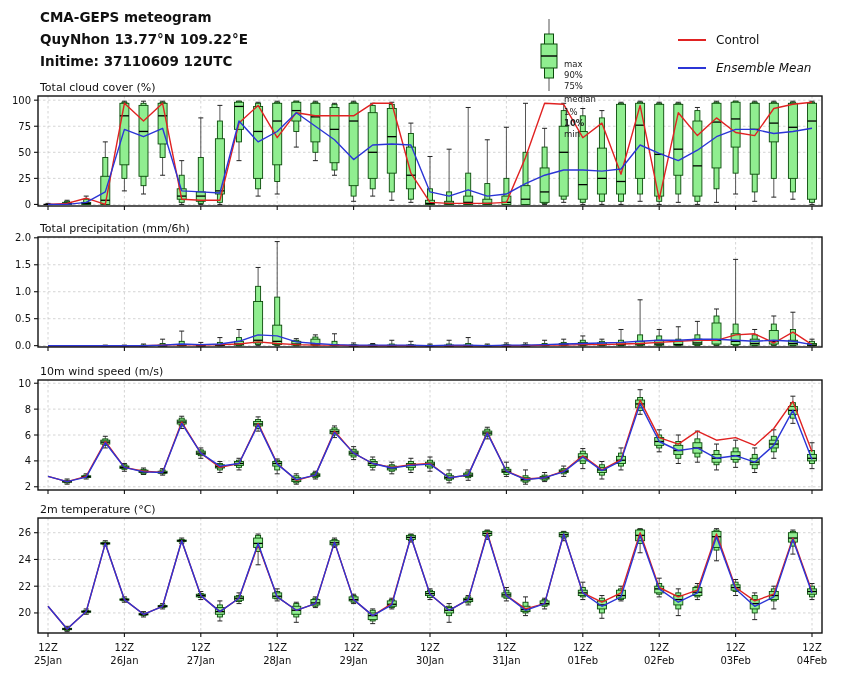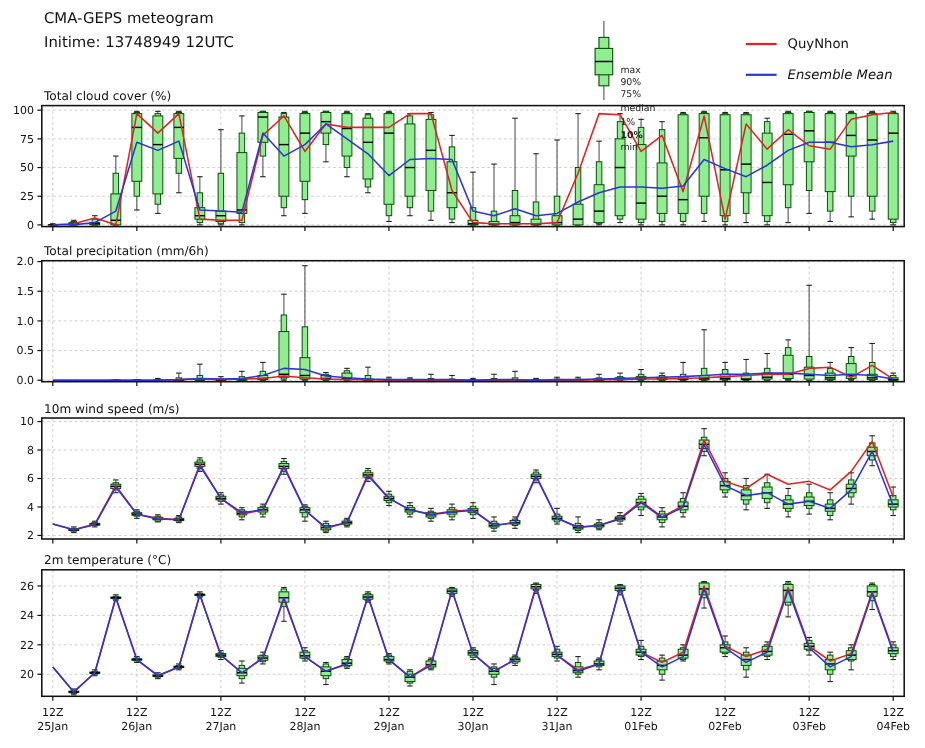"CMA-GEPS meteogram" .hdr { font-weight: none -> bold }
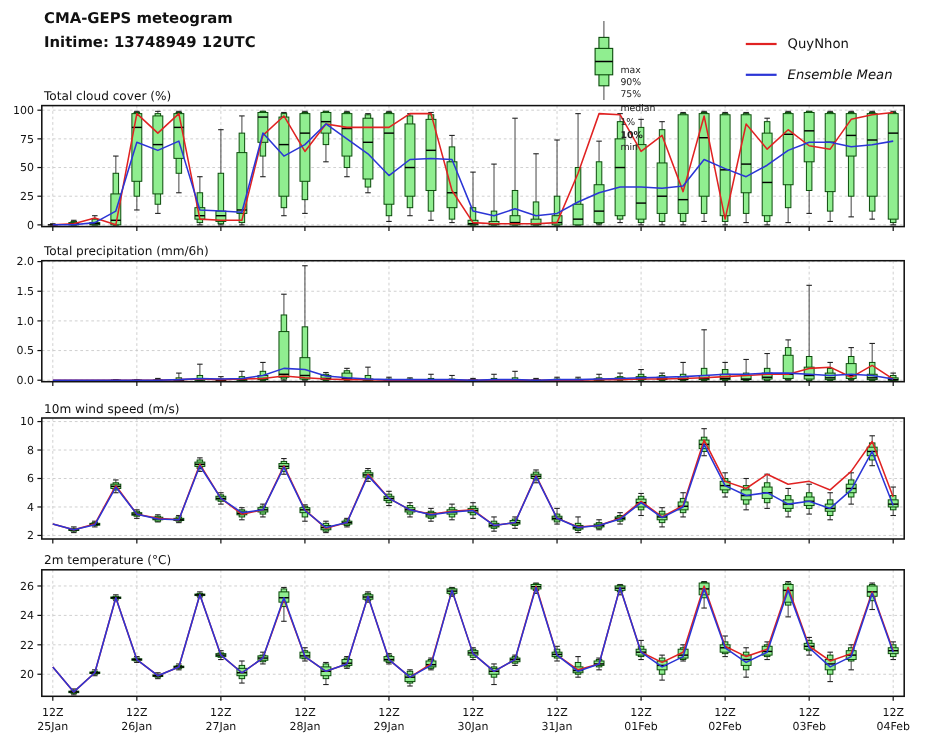"QuyNhon 13.77°N 109.22°E" div { html: none -> <div>QuyNhon 13.77°N 109.22°E</div> }
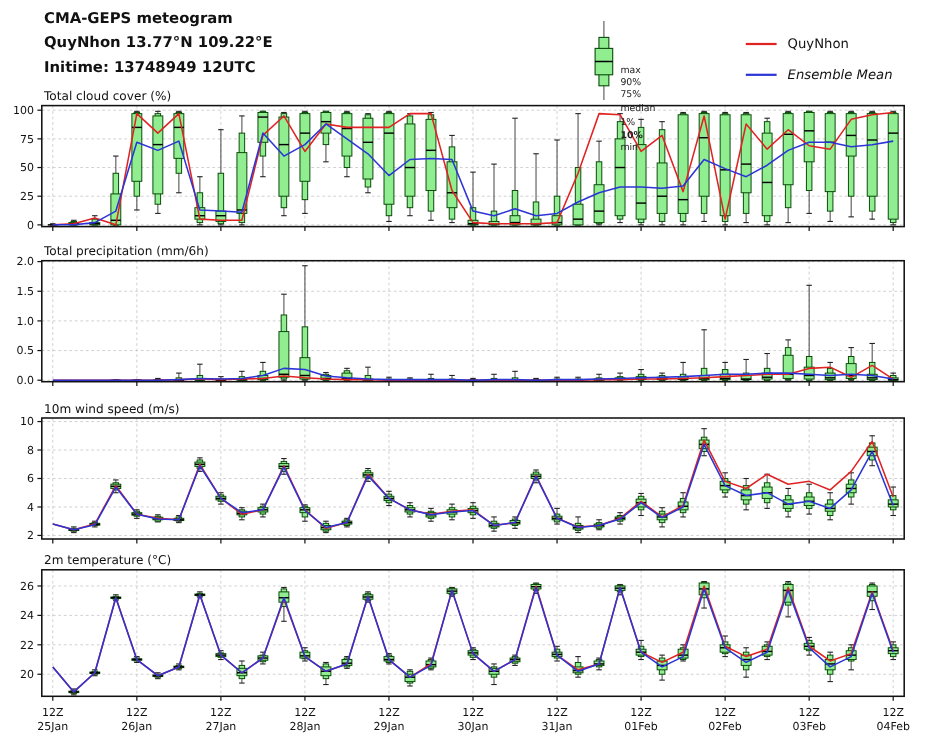"QuyNhon" span { text: QuyNhon -> Control }
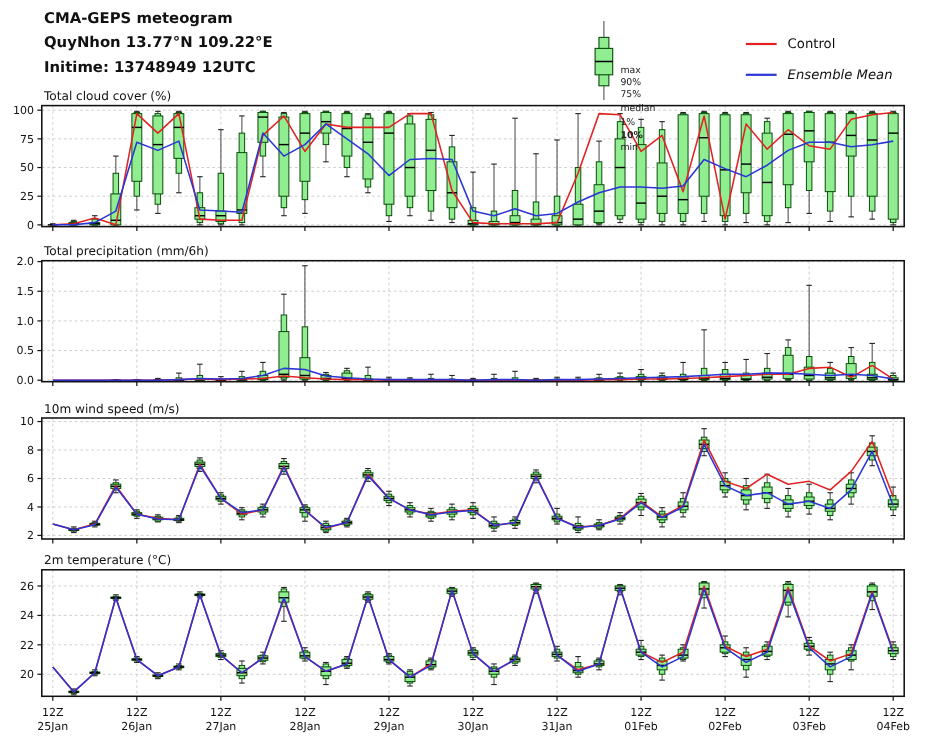"Initime: 13748949 12UTC" div { text: 13748949 -> 37110609 }
